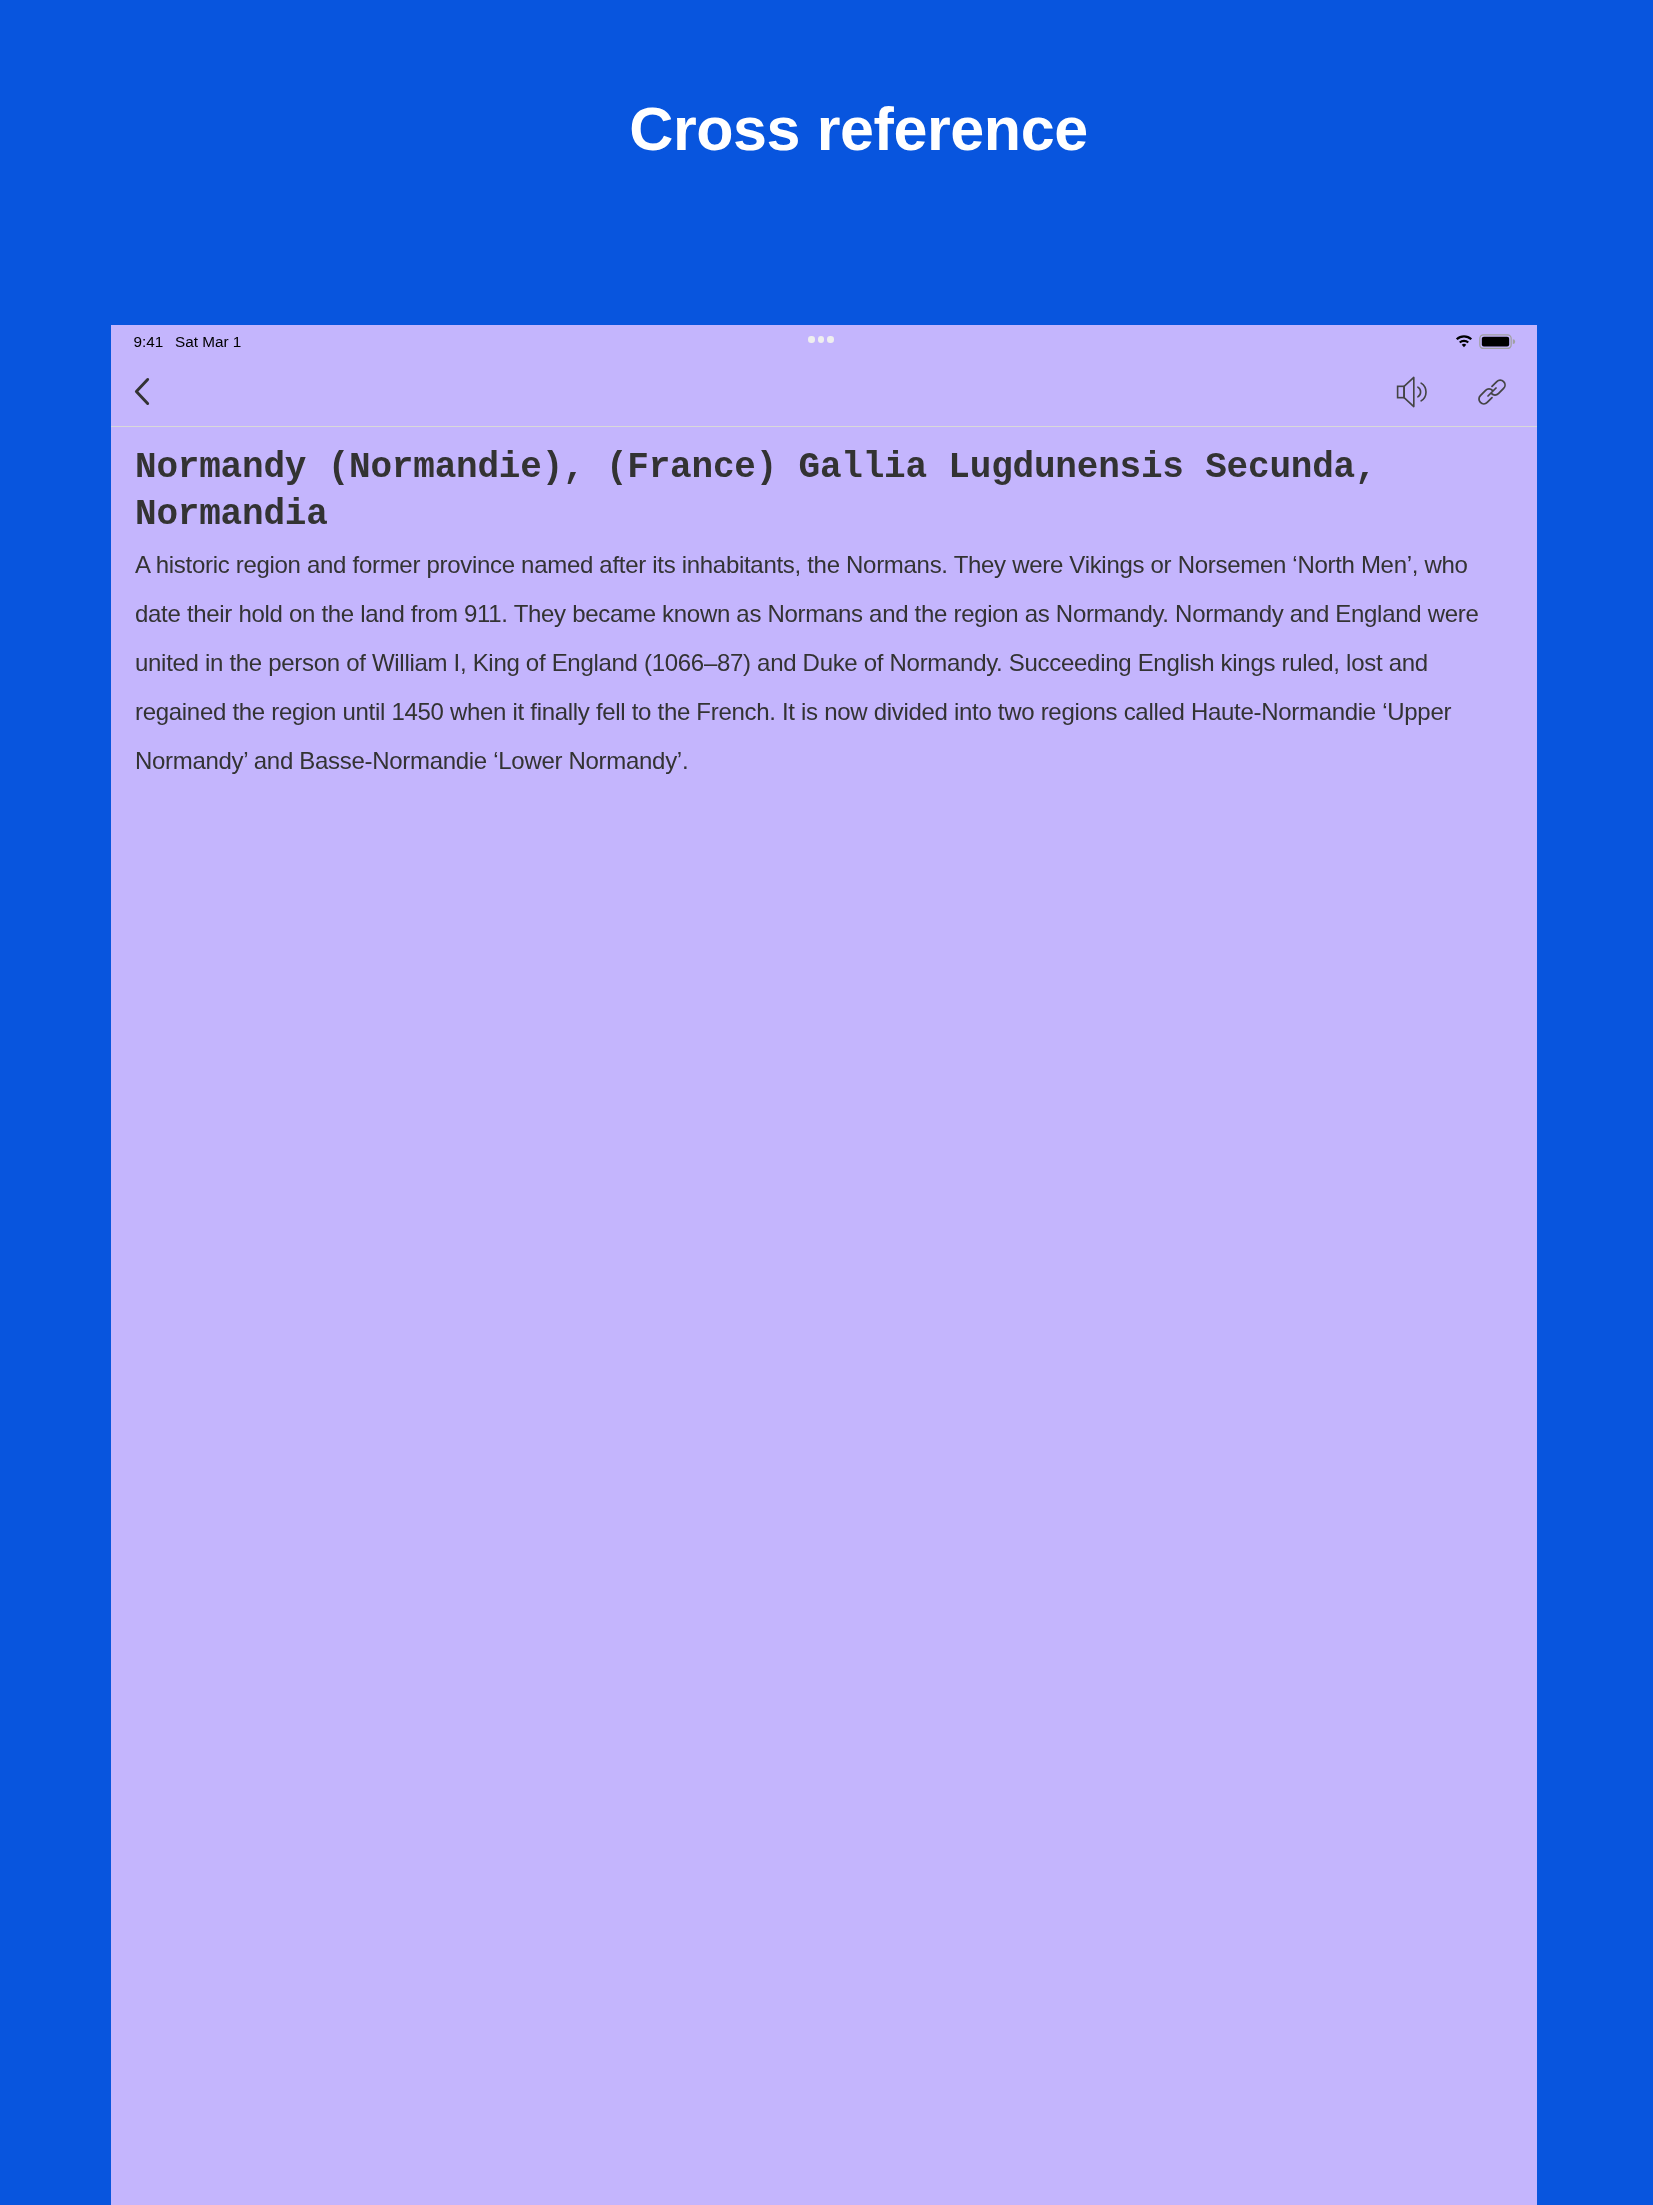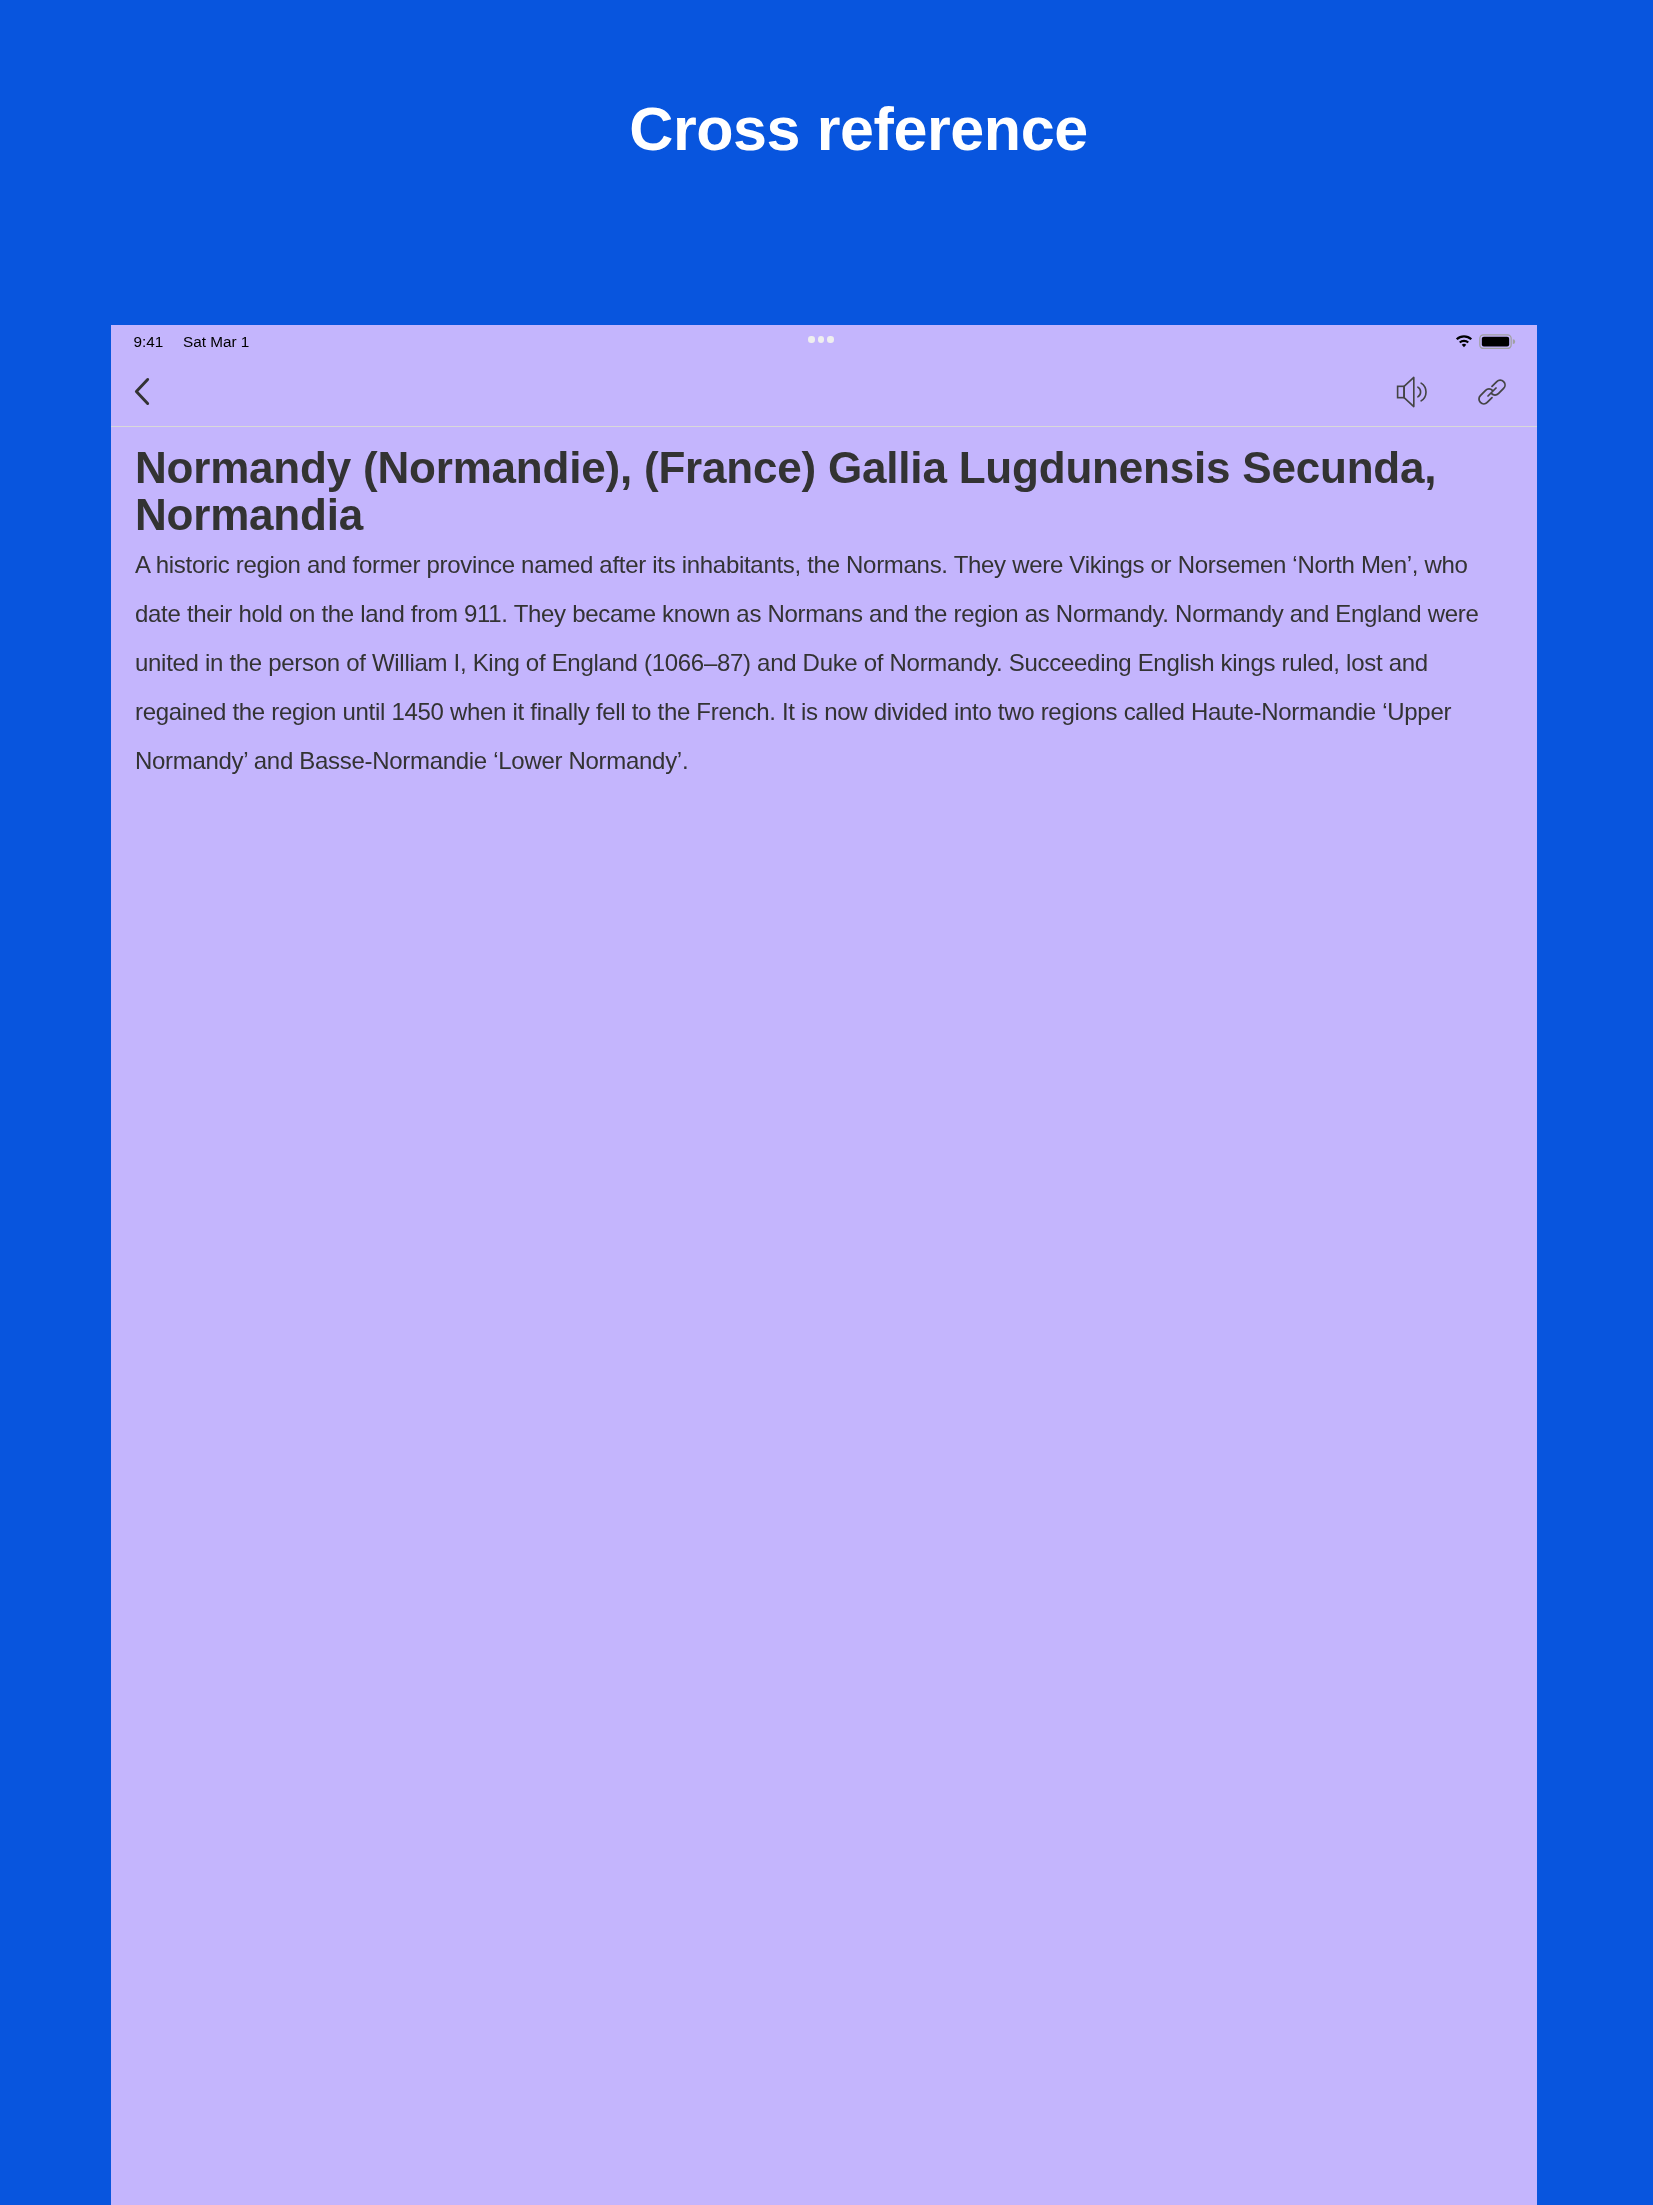"Sat Mar 1" .status-date { left: 72px -> 64px }
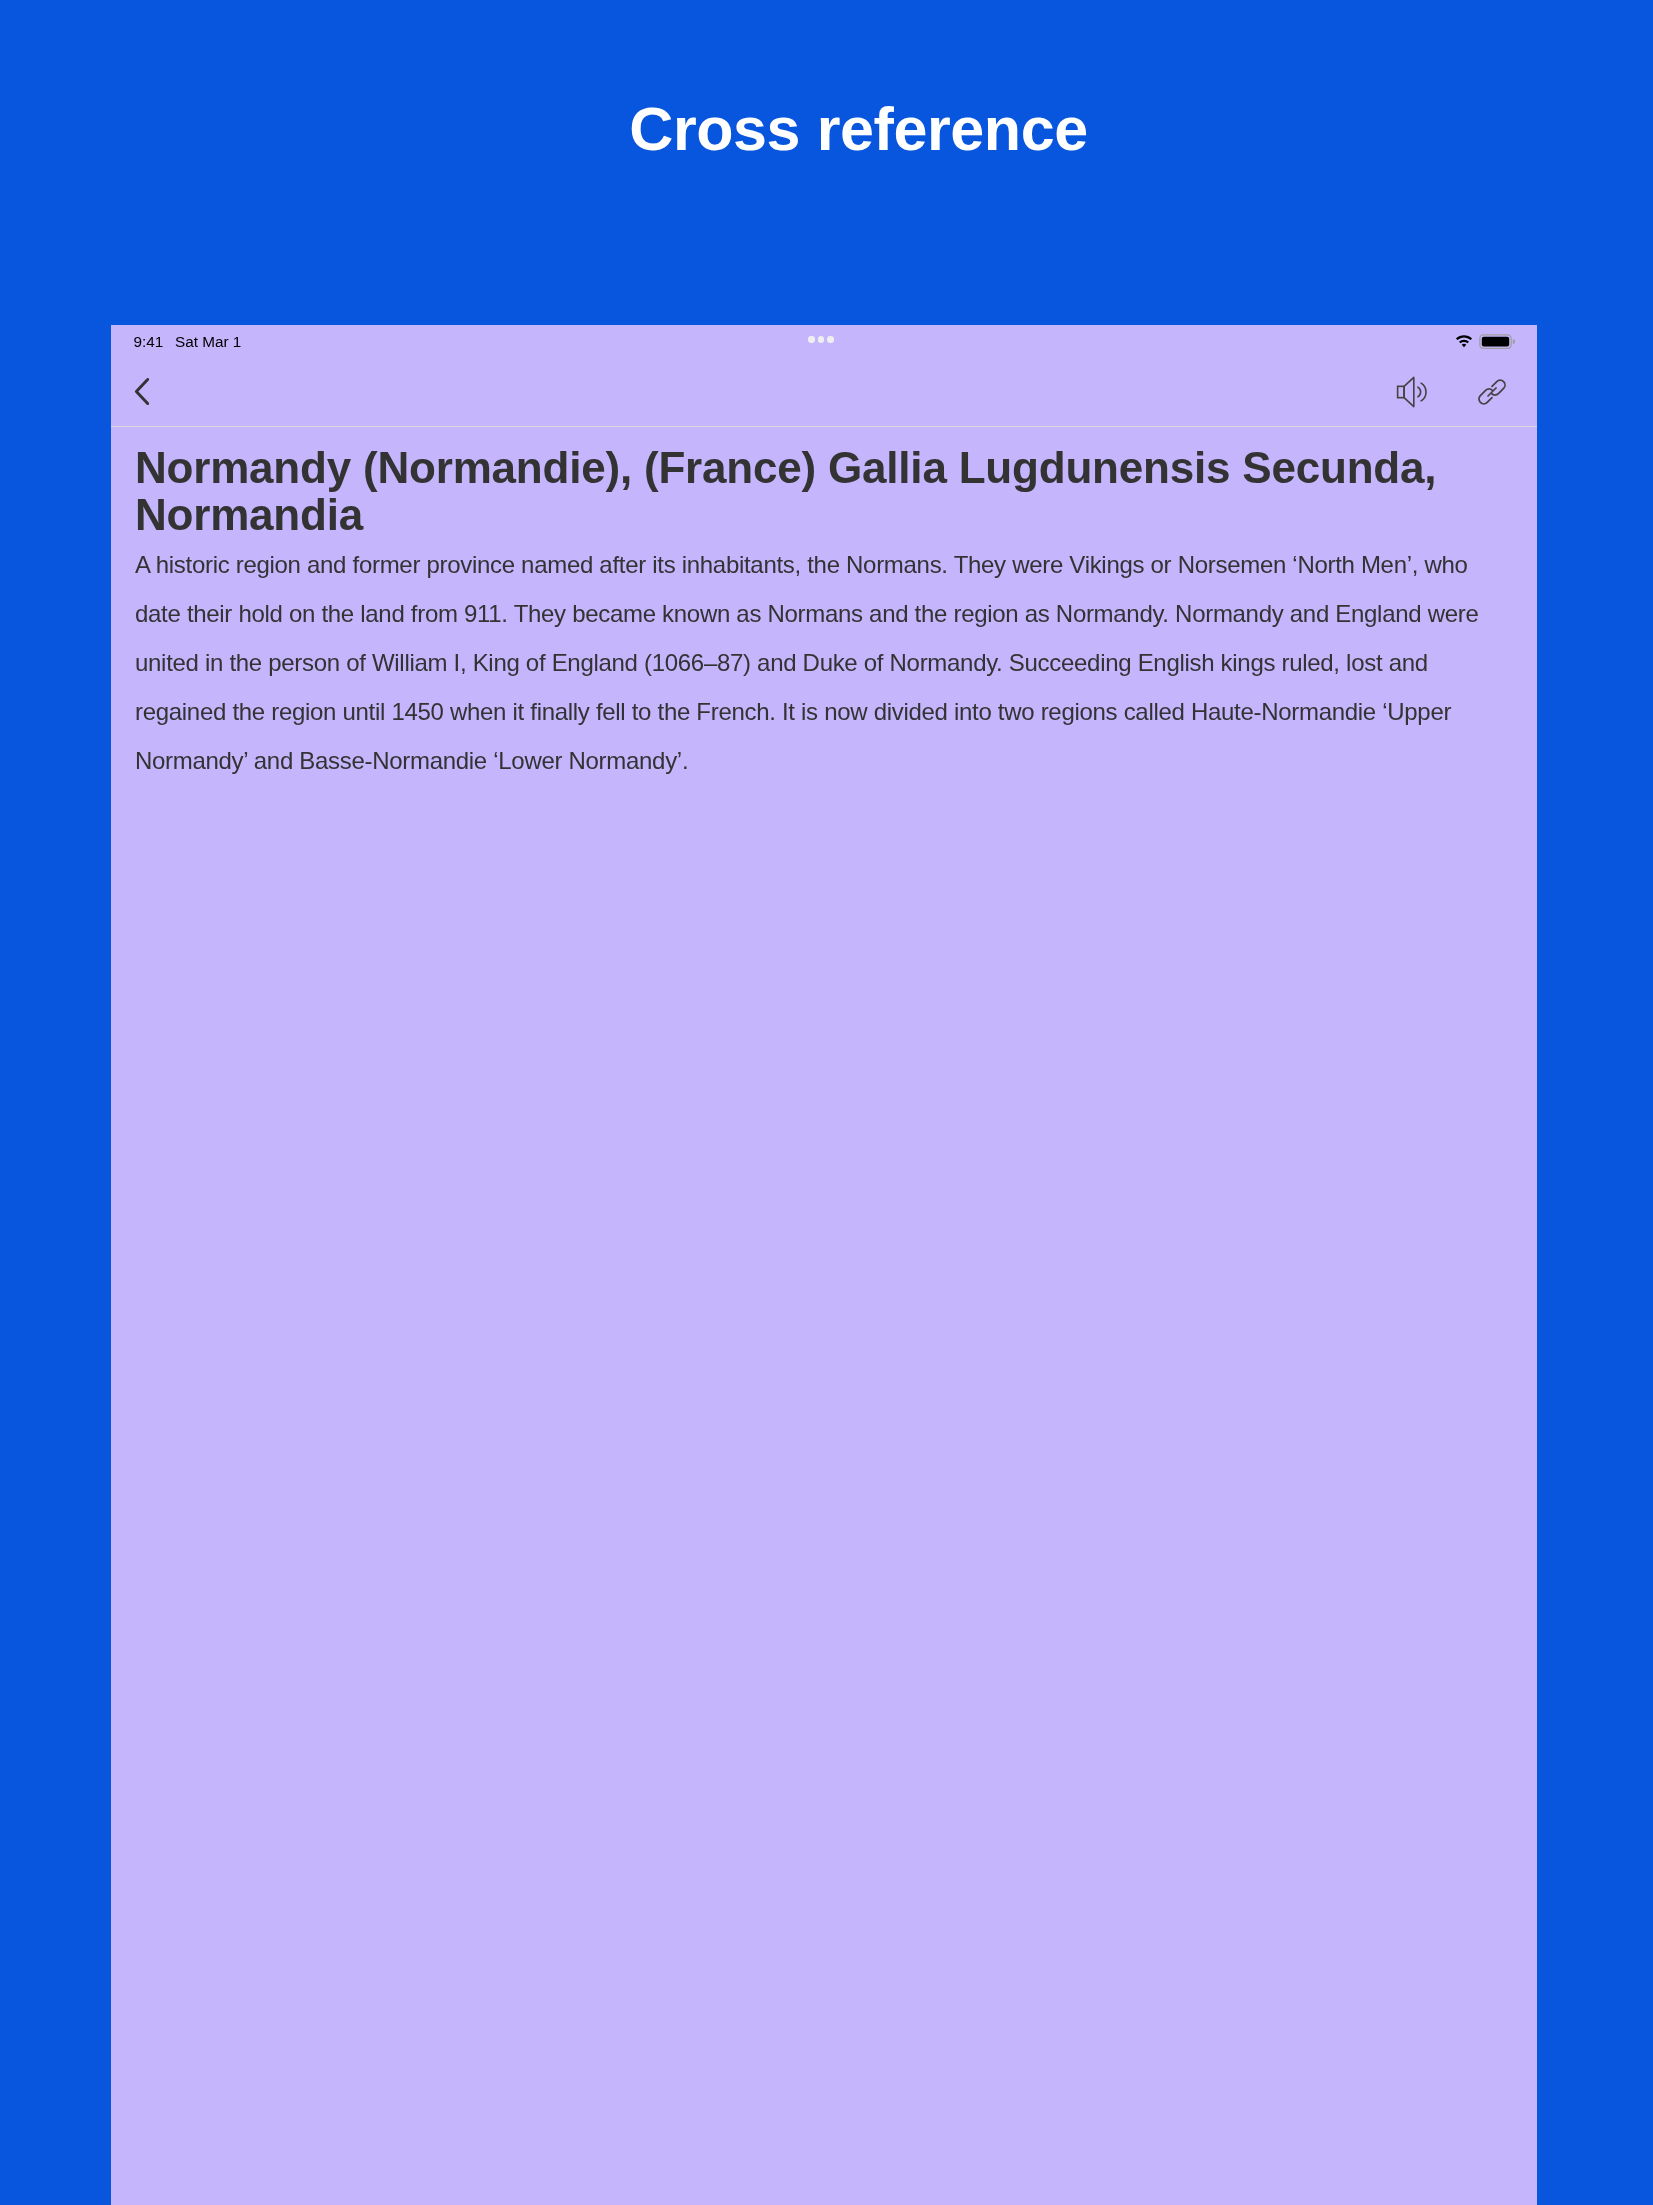"Normandy (Normandie), (France) Gallia" .entry-title { font-family: Liberation Sans, sans-serif -> Liberation Mono, monospace; font-size: 44px -> 36px }
